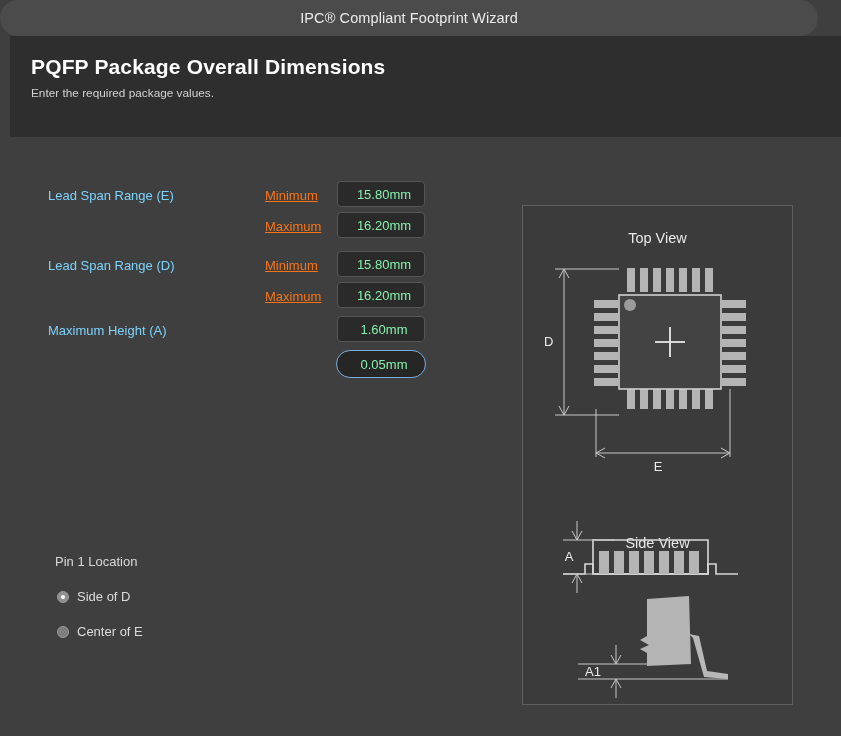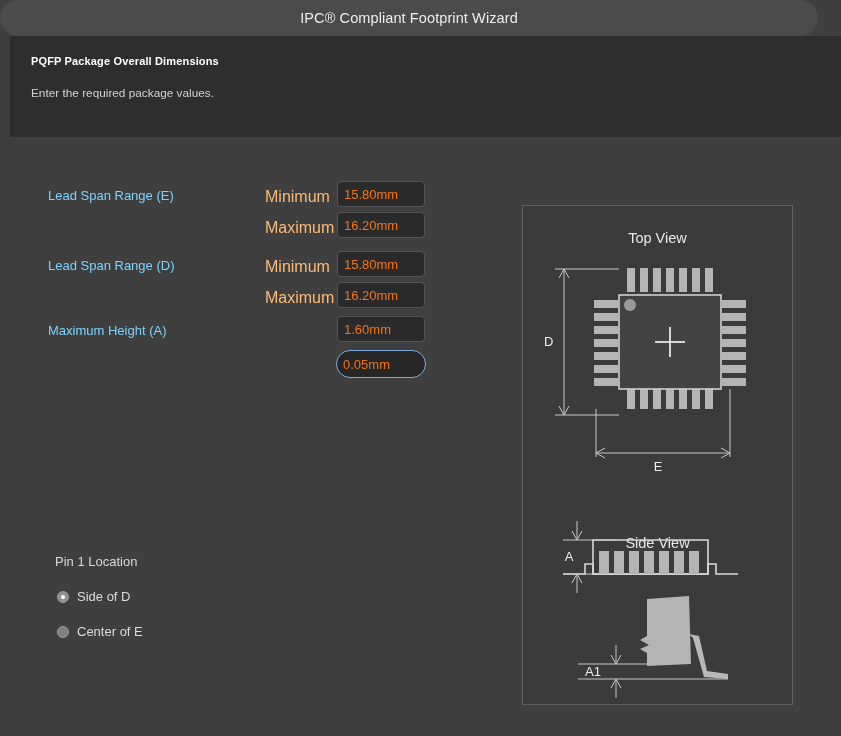"PQFP Package Overall Dimensions" #wizard-header .hdr-title { font-size: 11px -> 21px }
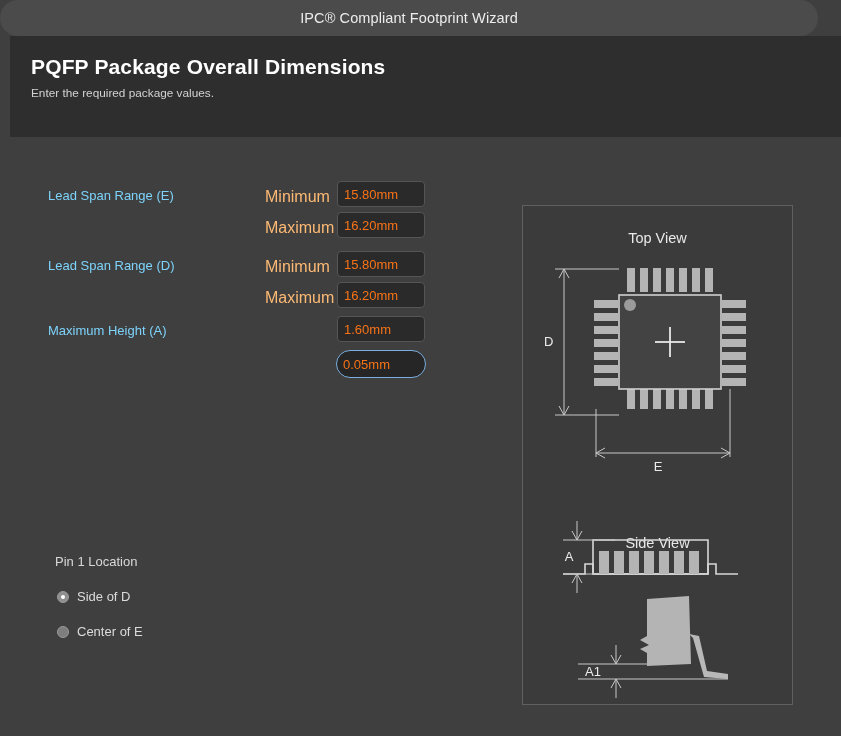"Minimum" .minmax-label { color: #fdba74 -> #f97316; font-size: 16px -> 13px; text-decoration: none -> underline }
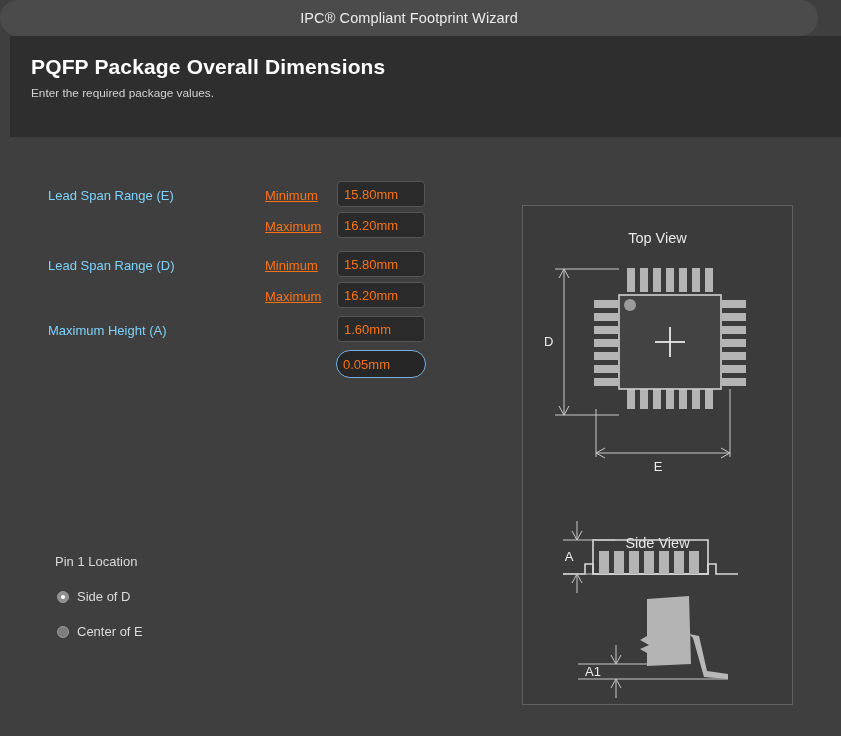"15.80mm" .txtbox { color: #f97316 -> #86efac; text-align: none -> center }
